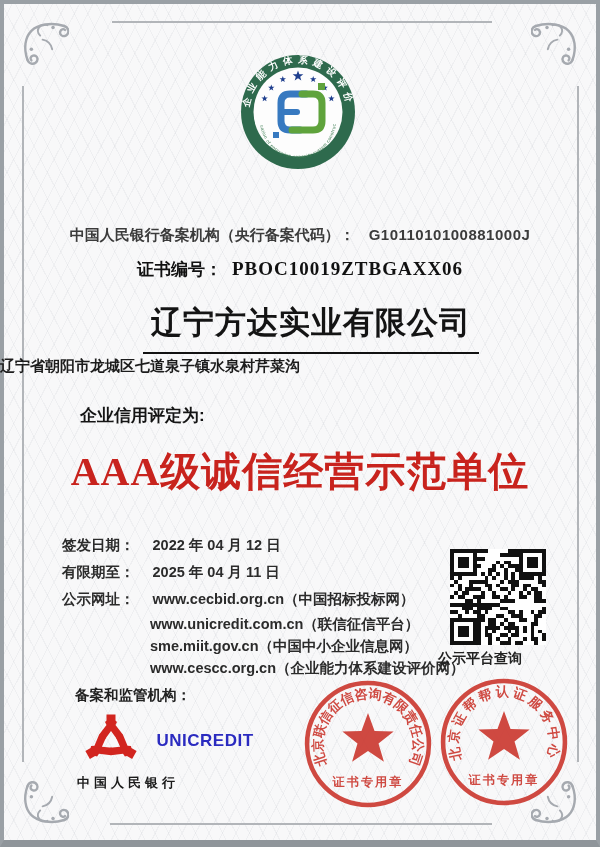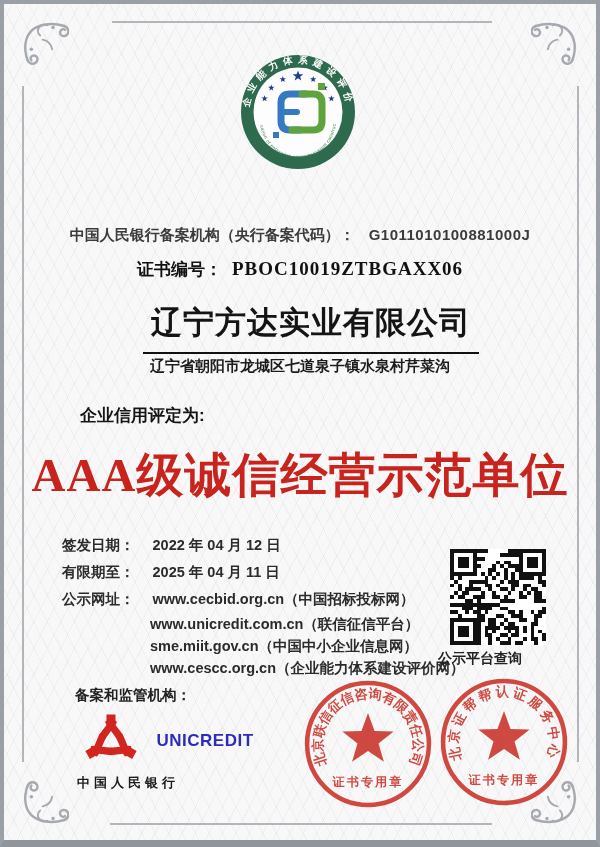"辽宁省朝阳市龙城区七道泉子镇水泉村芹菜沟" .address { text-align: center -> left }
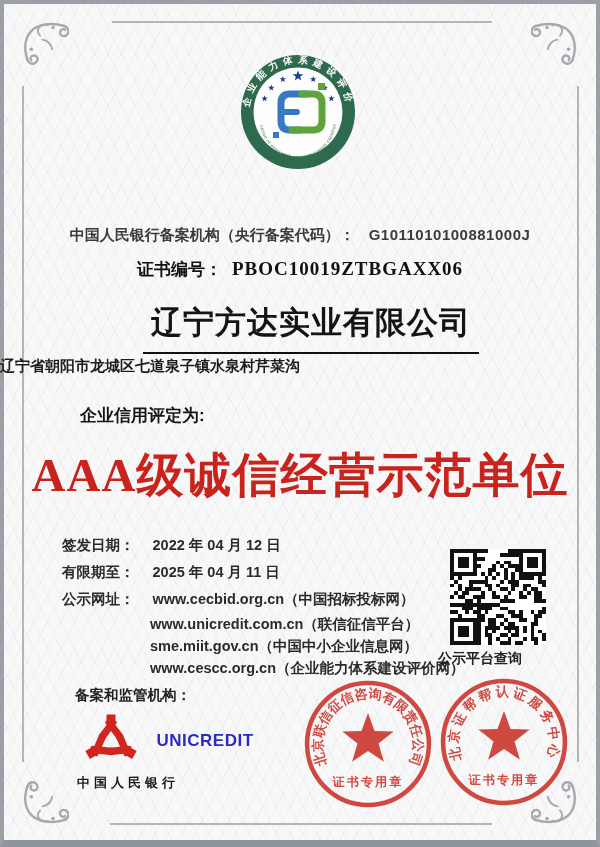"AAA级诚信经营示范单位" .rating-value { font-size: 47px -> 40px }
